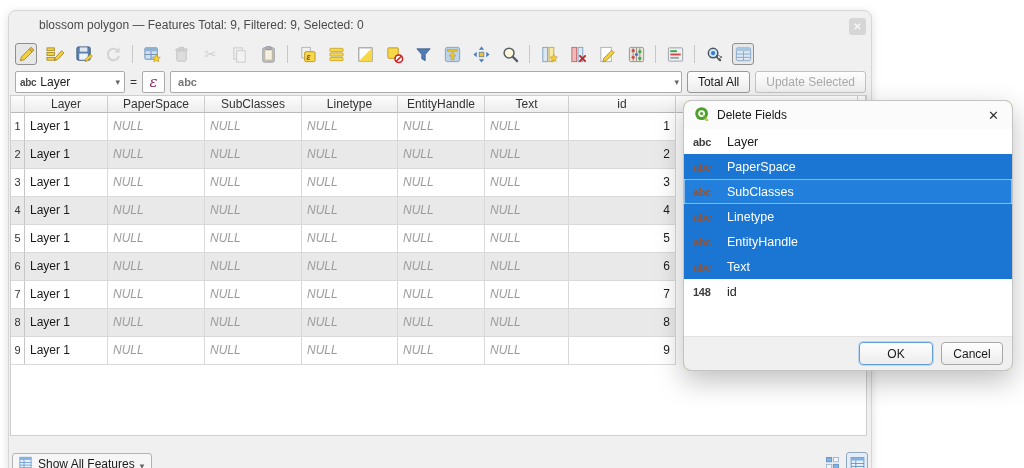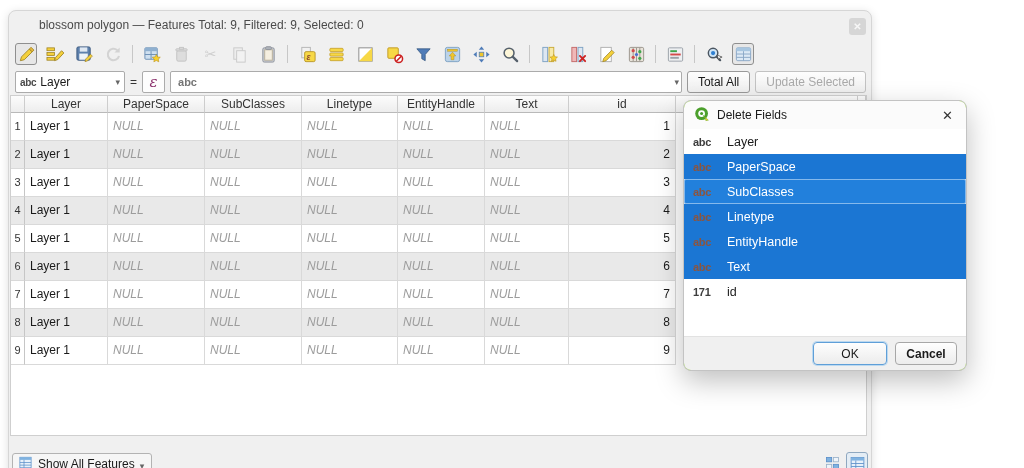"Delete Fields" .dialog { width: 284px -> 330px }
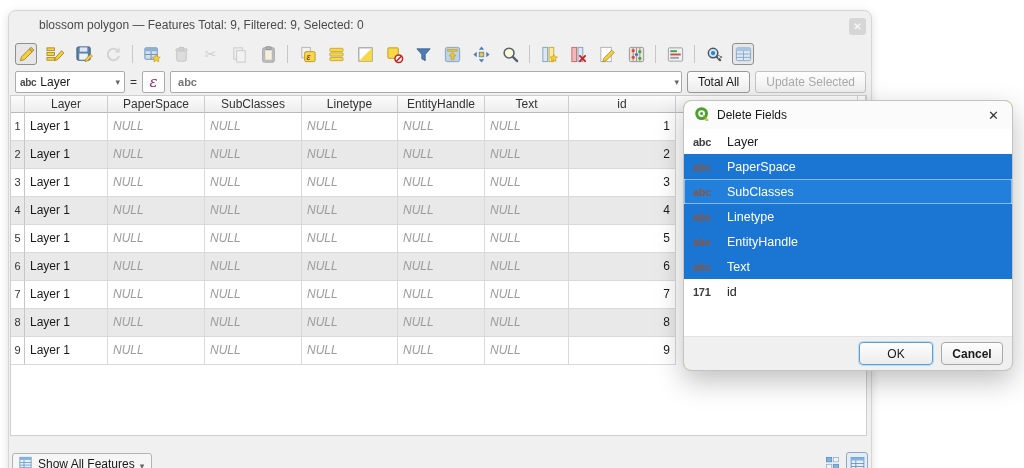"171" span.dbadge { text: 171 -> 148 }
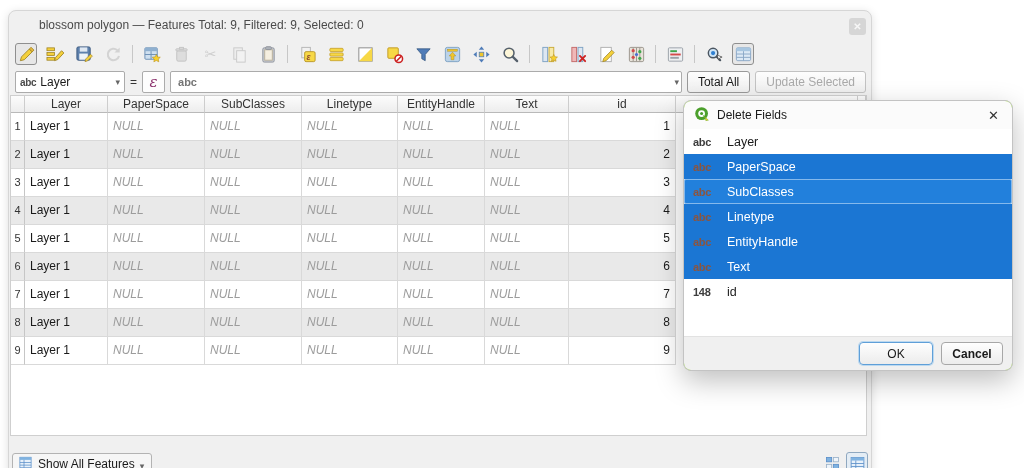"Cancel" .dbtn.cancel { font-weight: bold -> none }
